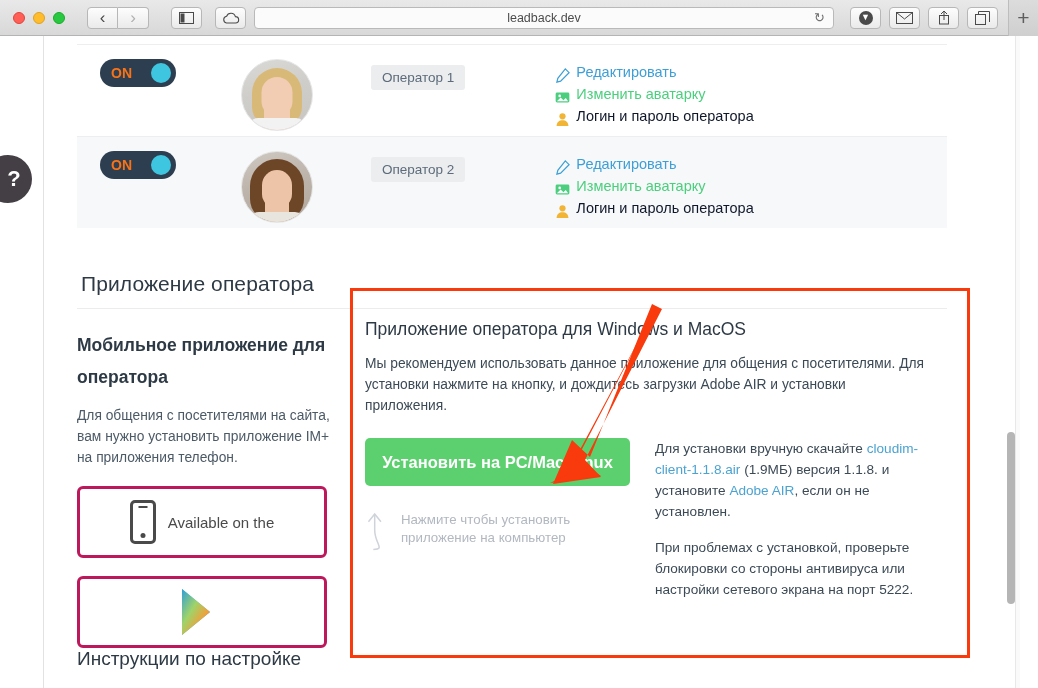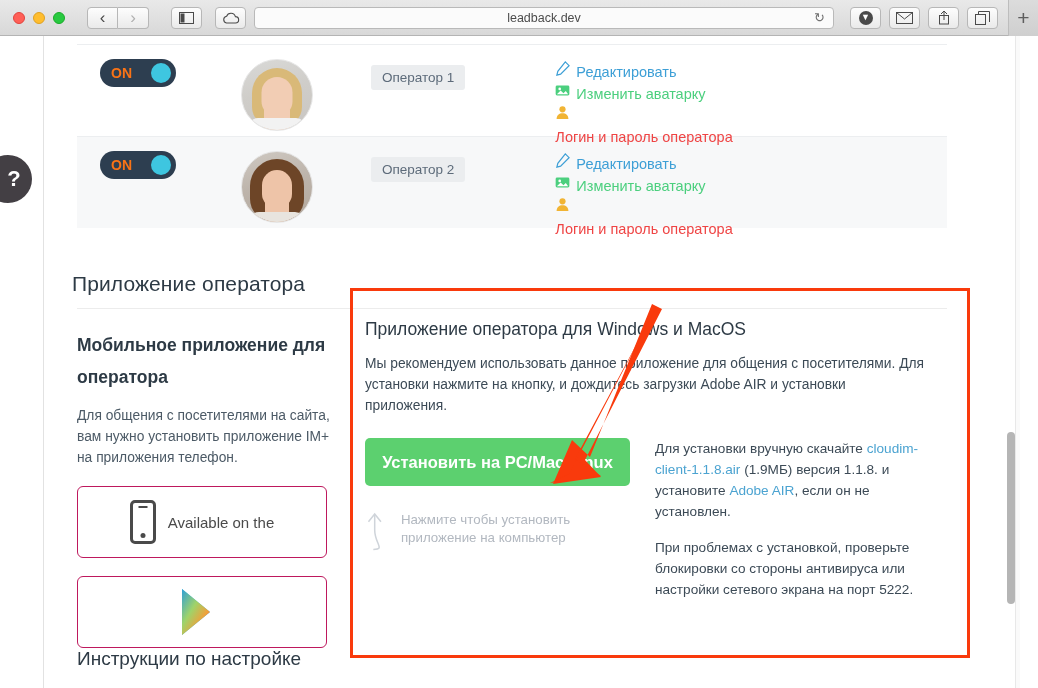"Редактировать" .op-link { align-items: flex-start -> flex-end }
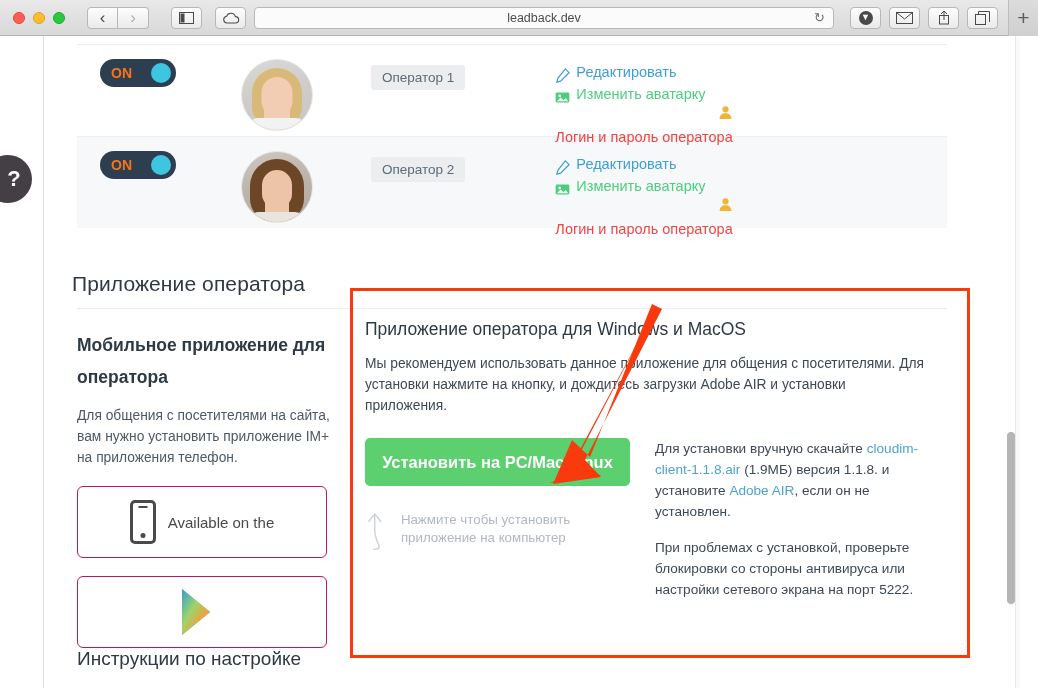"Логин и пароль оператора" .op-link.creds { color: #ef4444 -> #0f172a; flex-direction: column -> none }
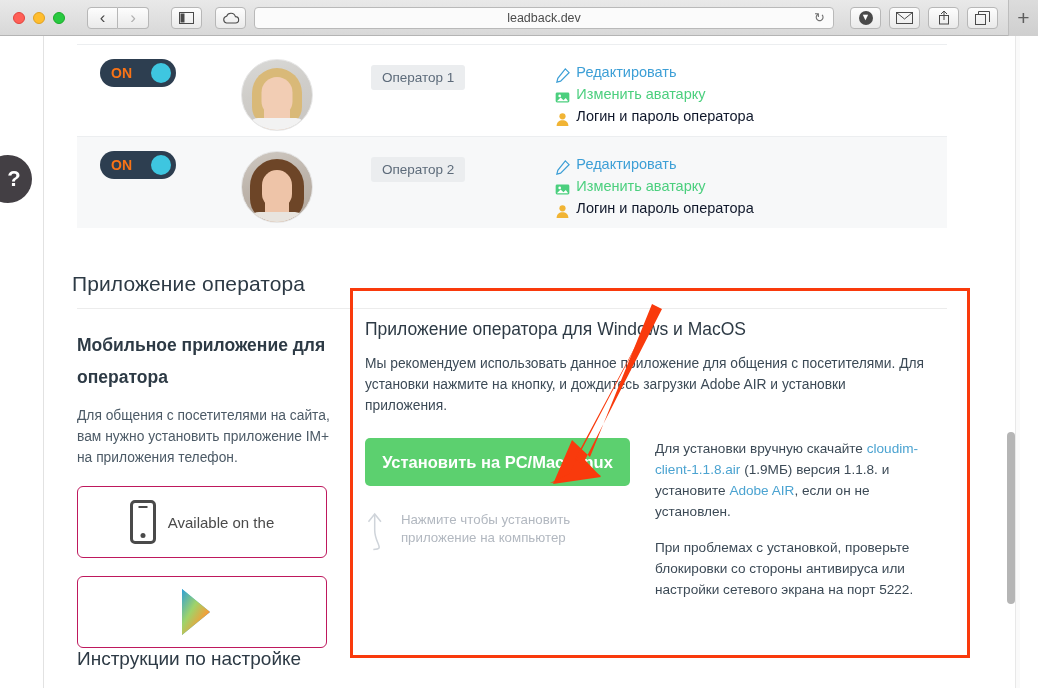"Приложение оператора" .sec-title { left: 27px -> 36px }
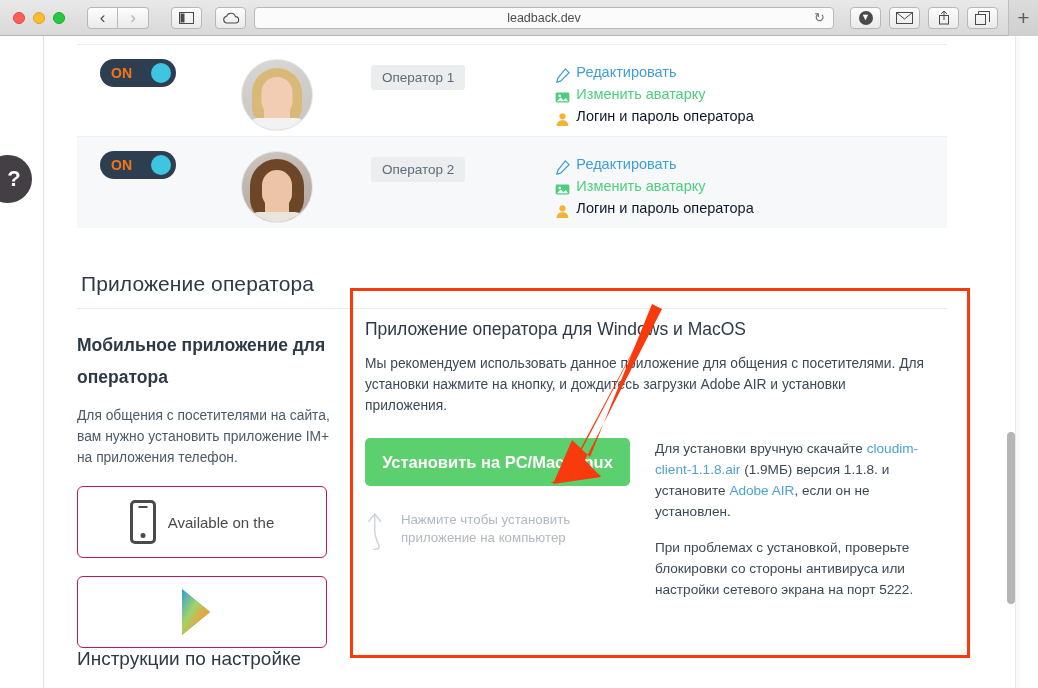"Available on the" .store-badge { border: 1px solid #be185d -> 3px solid #be185d }
